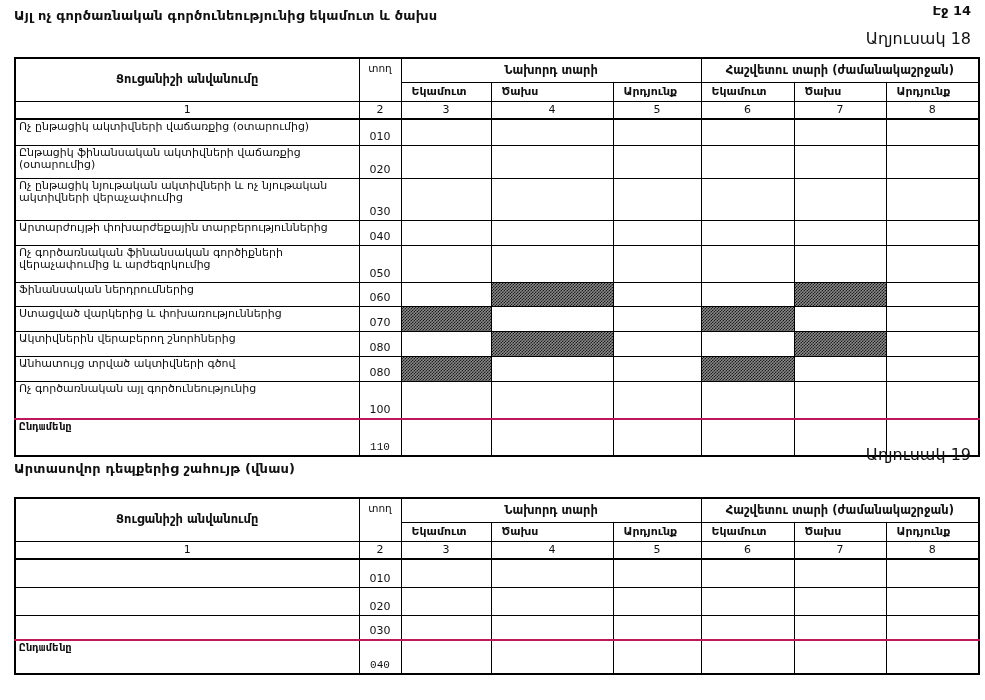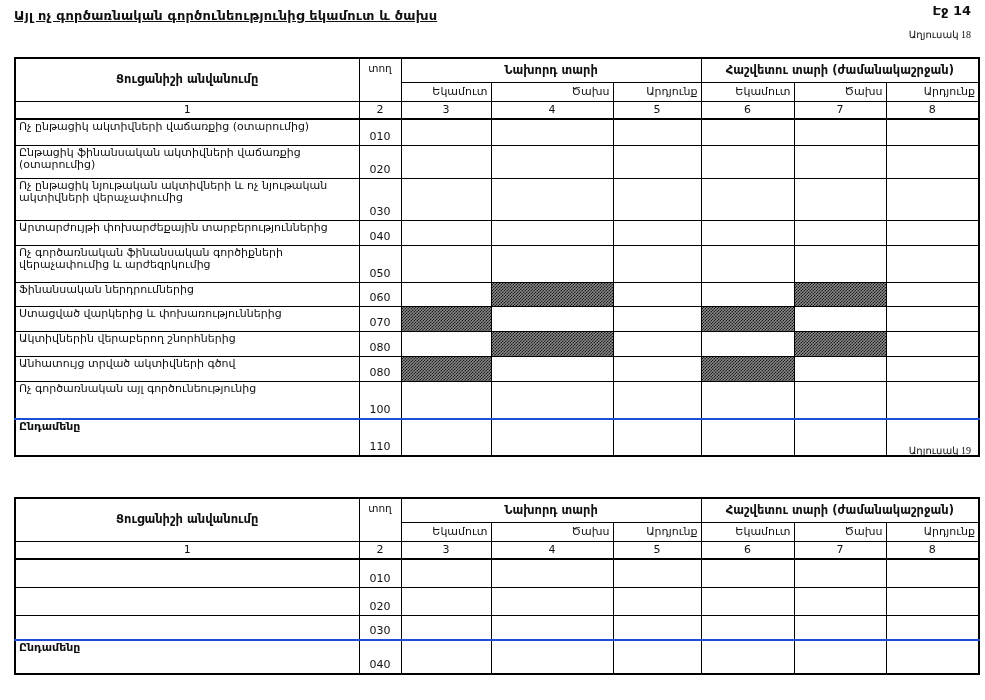"Այլ ոչ գործառնական գործունեությունից" .title1 { text-decoration: underline -> none }
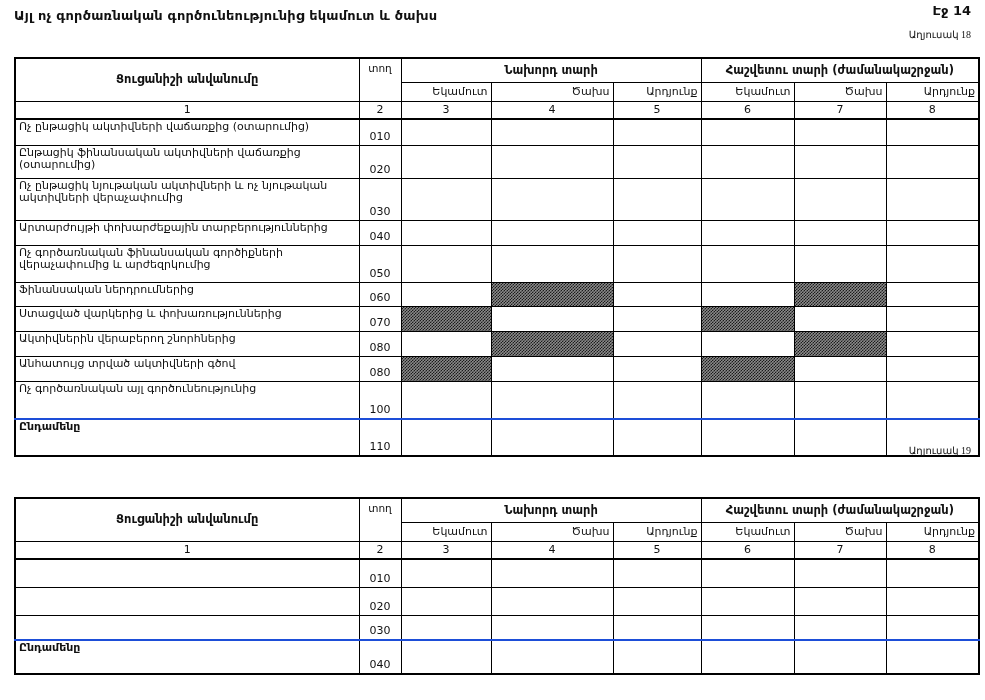"Աղյուսակ 18" .caption { font-family: Liberation Serif, serif -> none; font-size: 10px -> 16px }
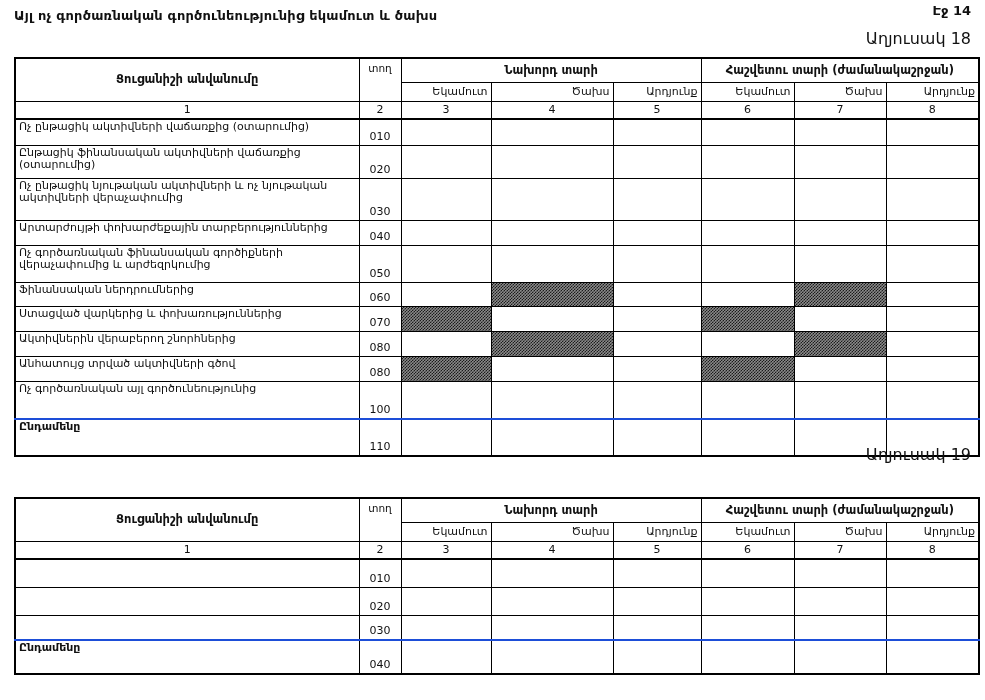"Եկամուտ" tr.h2 th { font-weight: normal -> bold; text-align: right -> left }
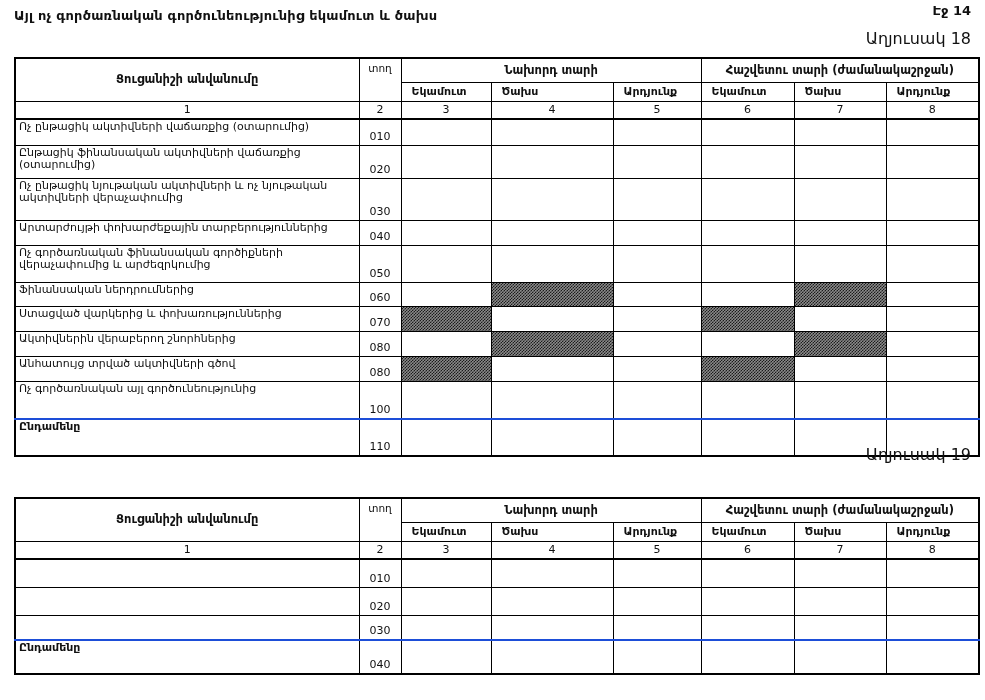"Ընդամենը" tr.total td { border-top: 2px solid #1d4ed8 -> 2px solid #be185d; font-family: none -> Liberation Mono, monospace }
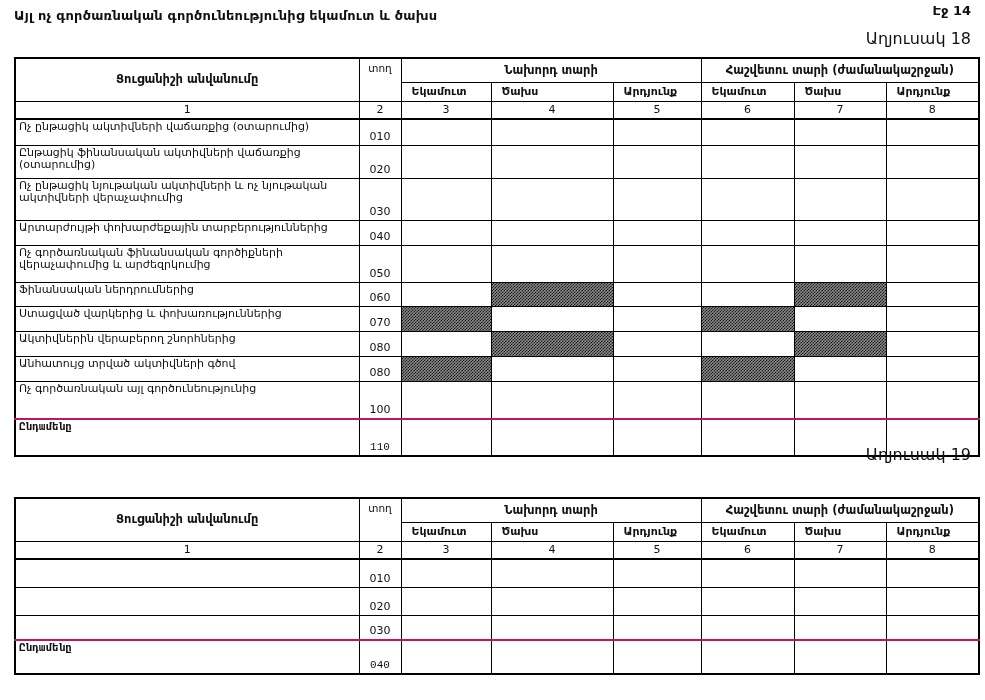"Արտասովոր դեպքերից շահույթ (վնաս)" div.title { html: none -> <div>Արտասովոր դեպքերից շահույթ (վնաս)</div> }
